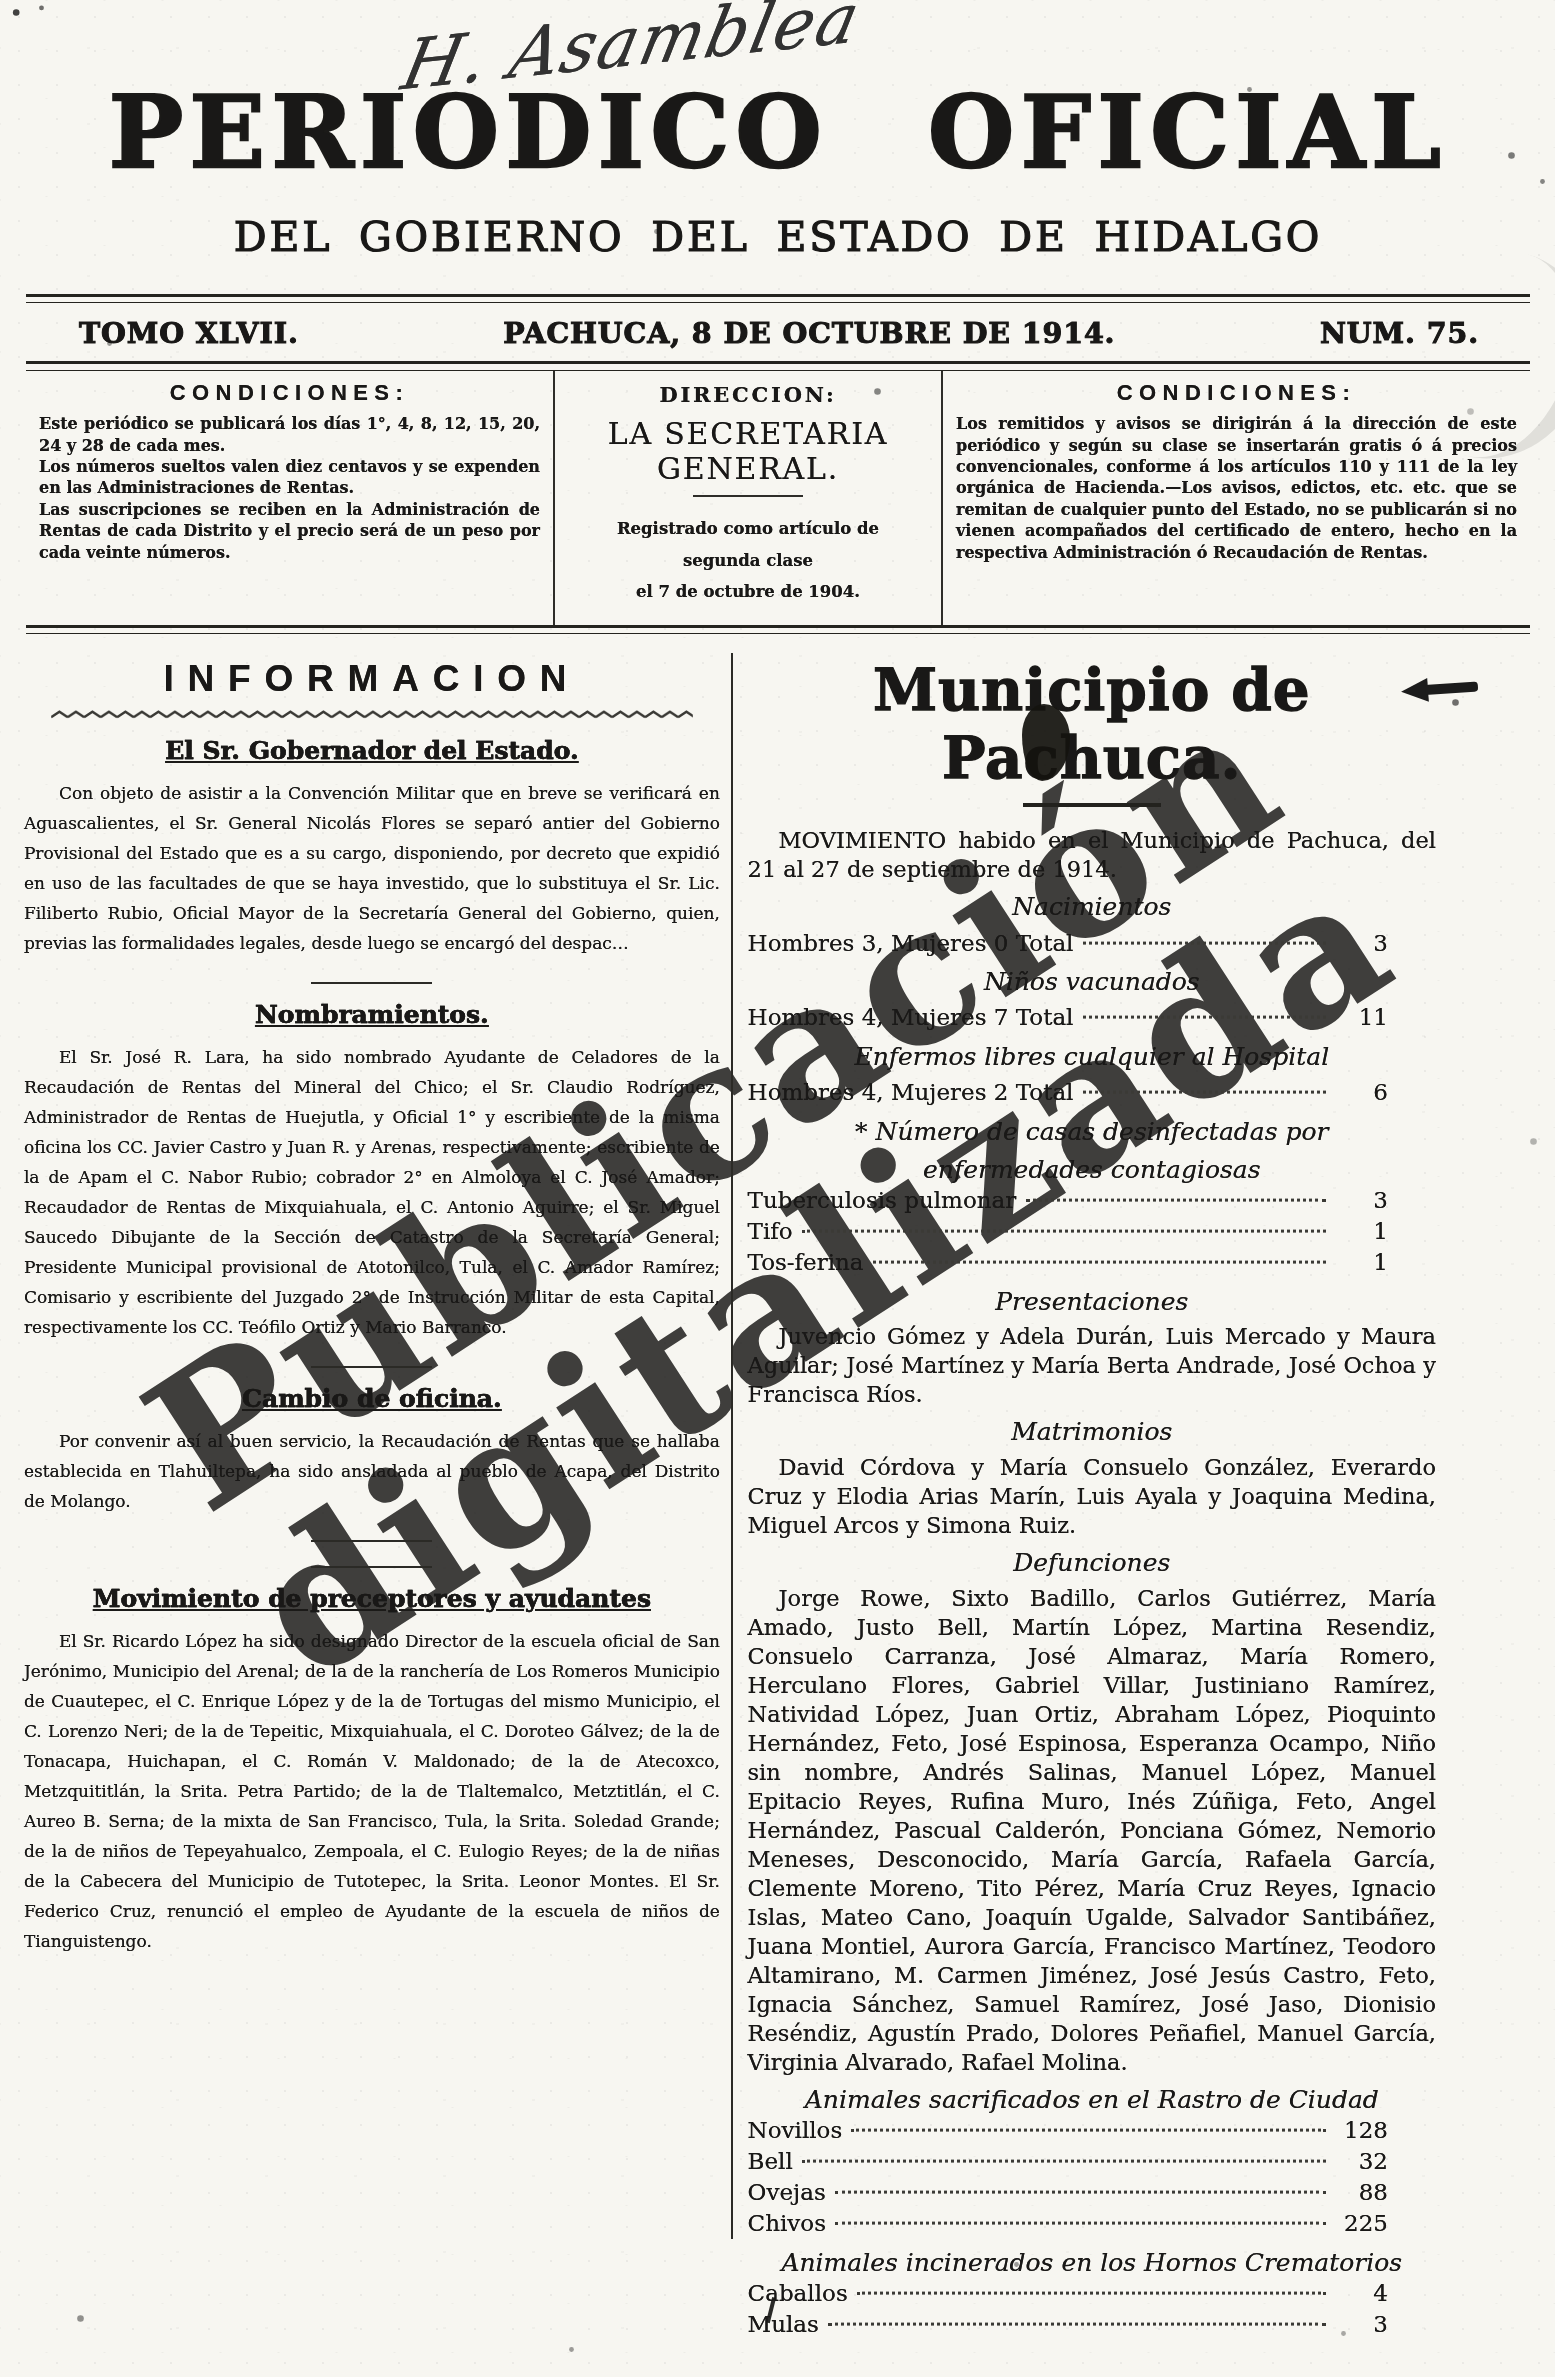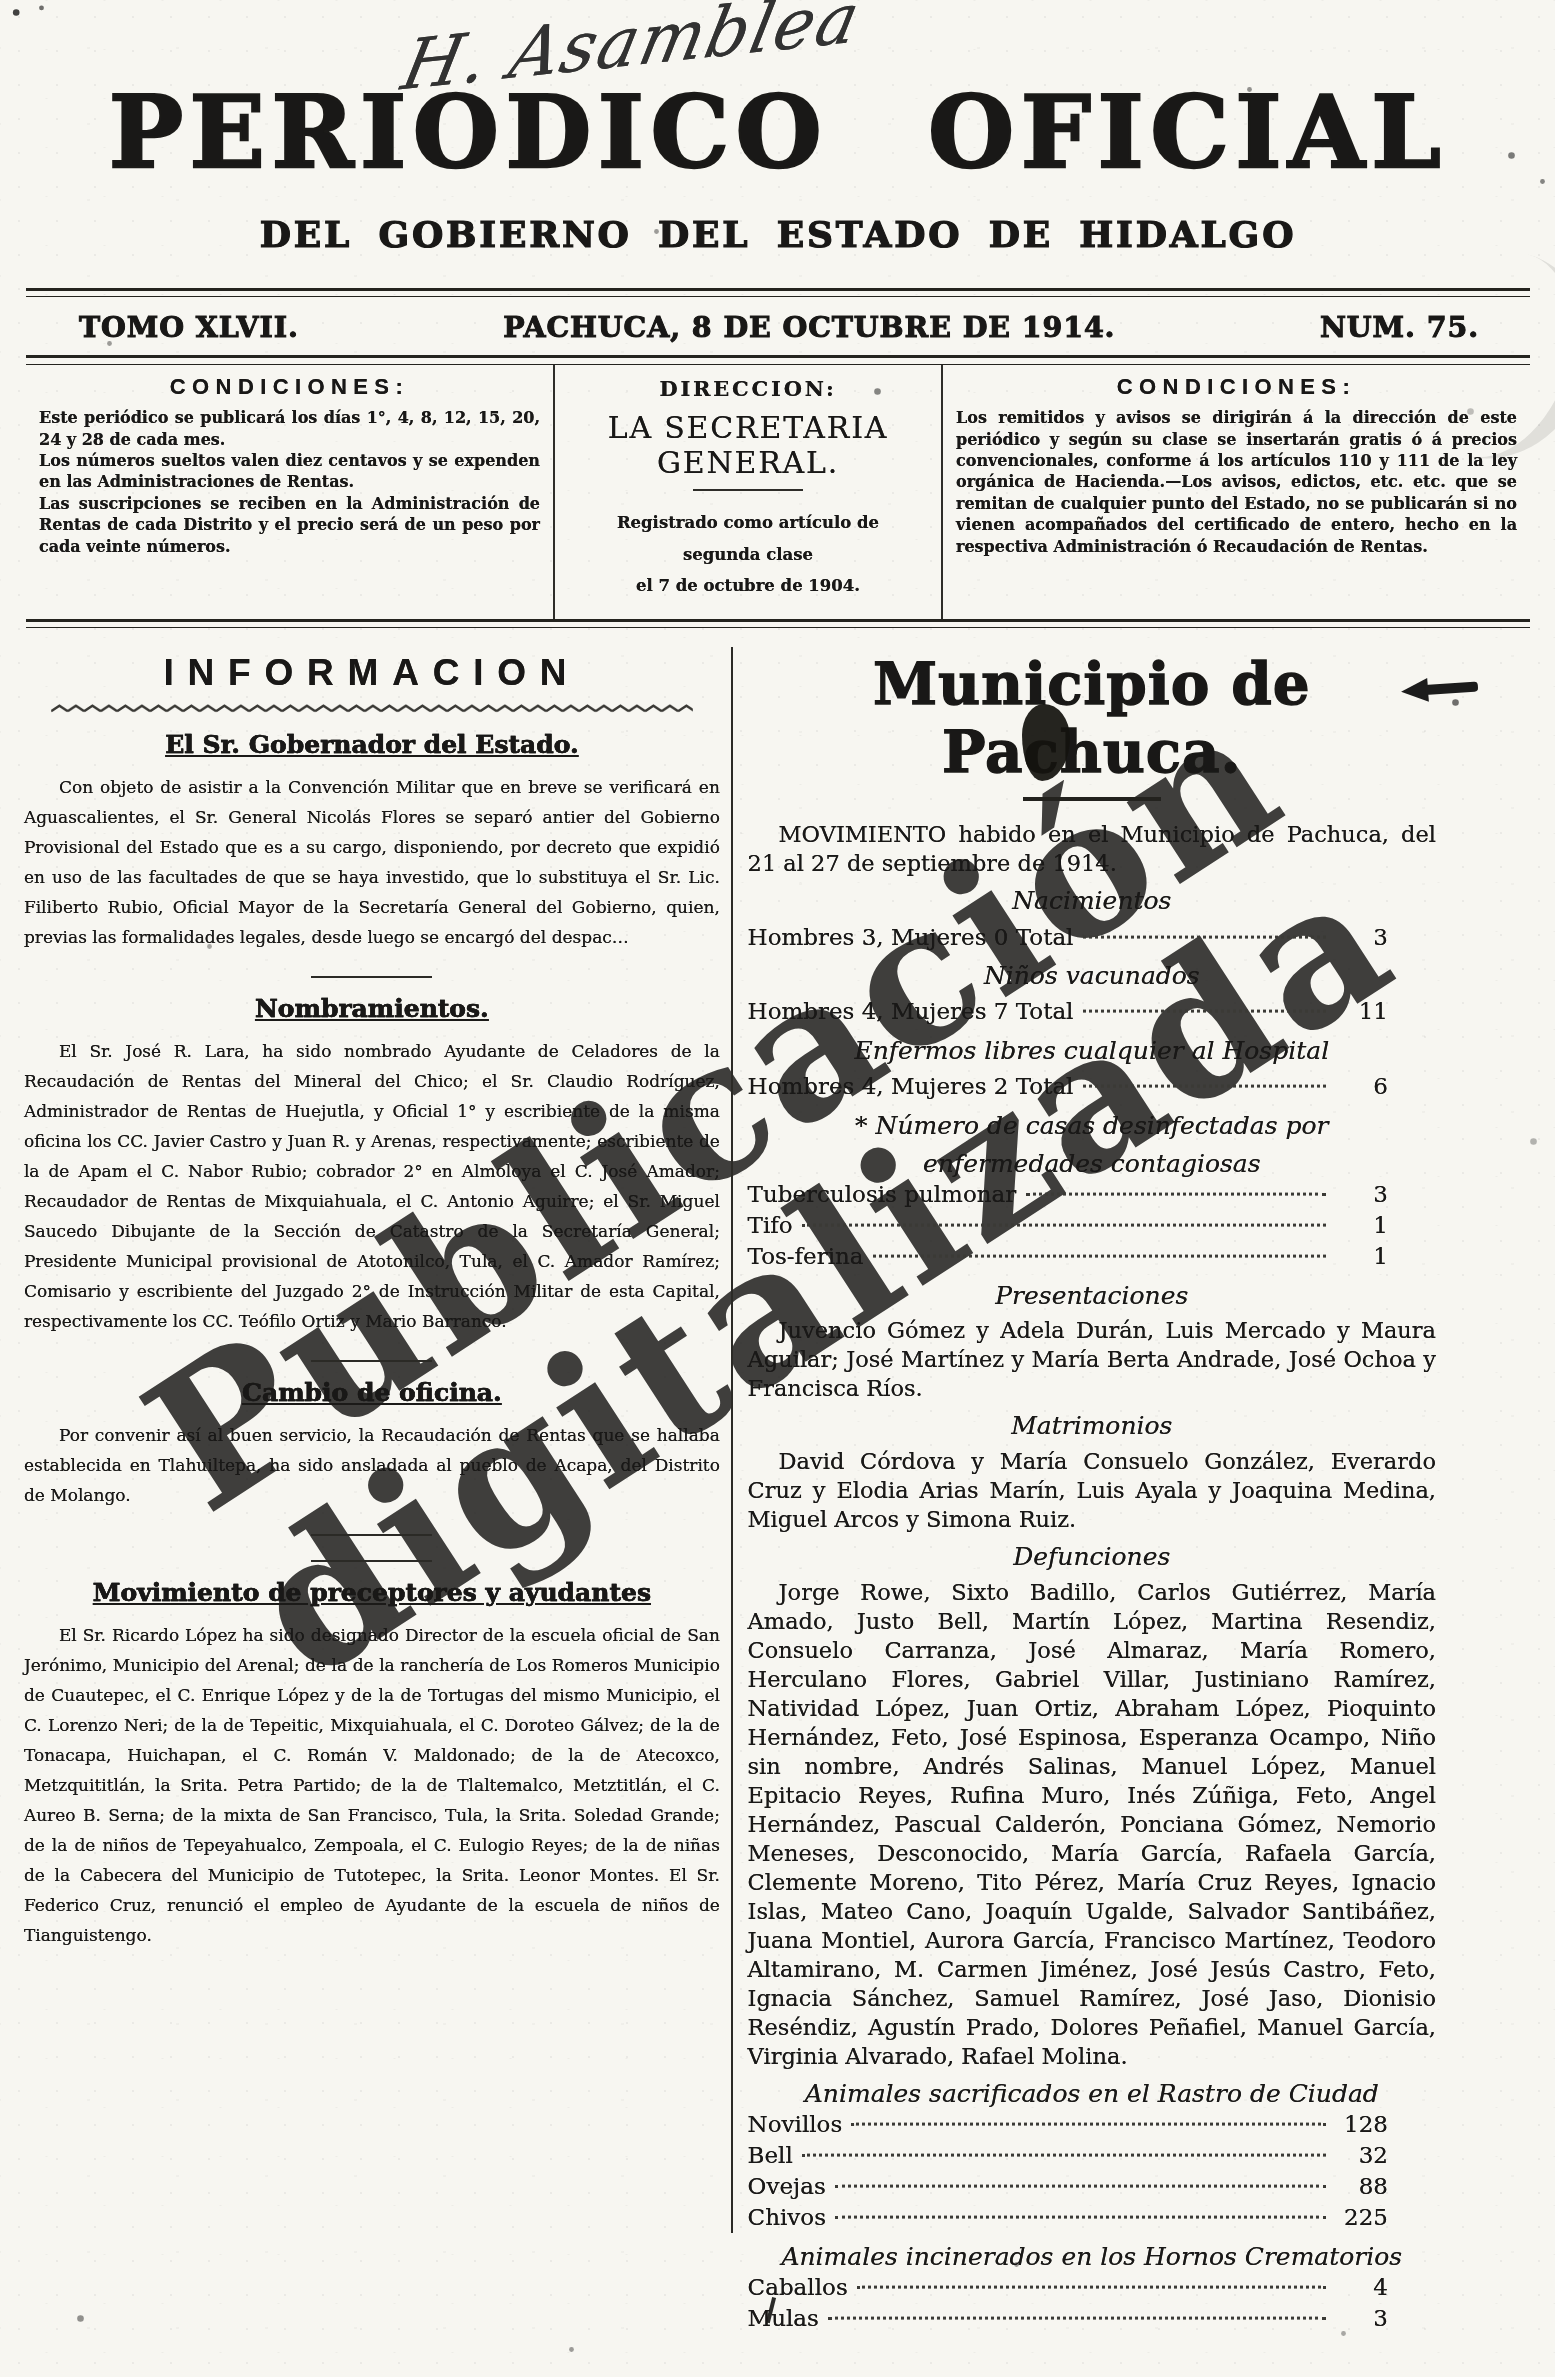"DEL GOBIERNO DEL ESTADO DE" .subtitle { font-size: 36px -> 41px; font-weight: bold -> normal }
